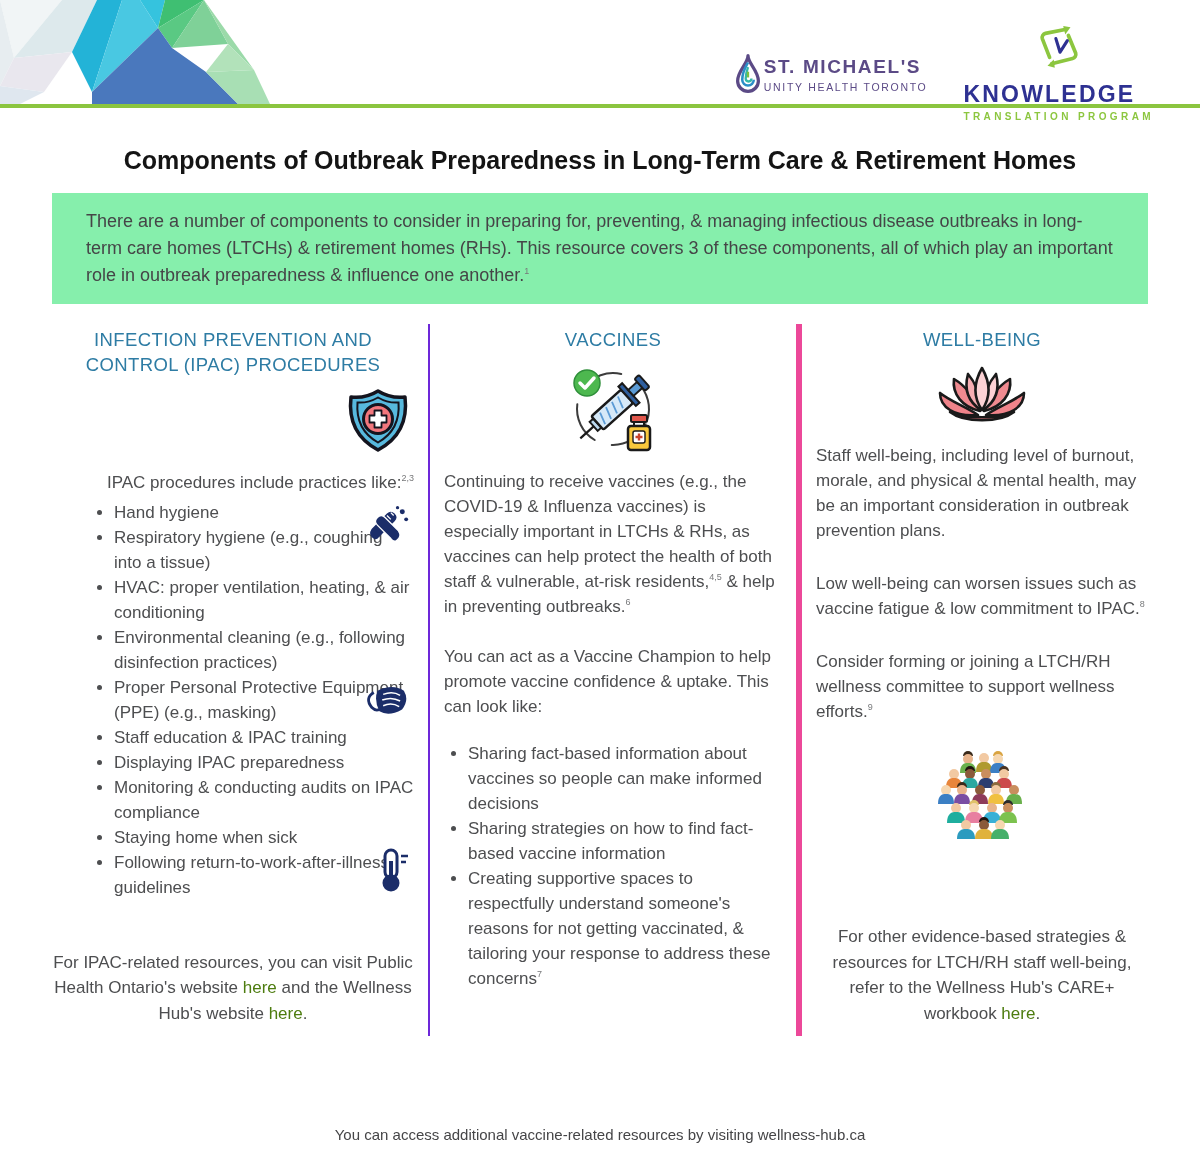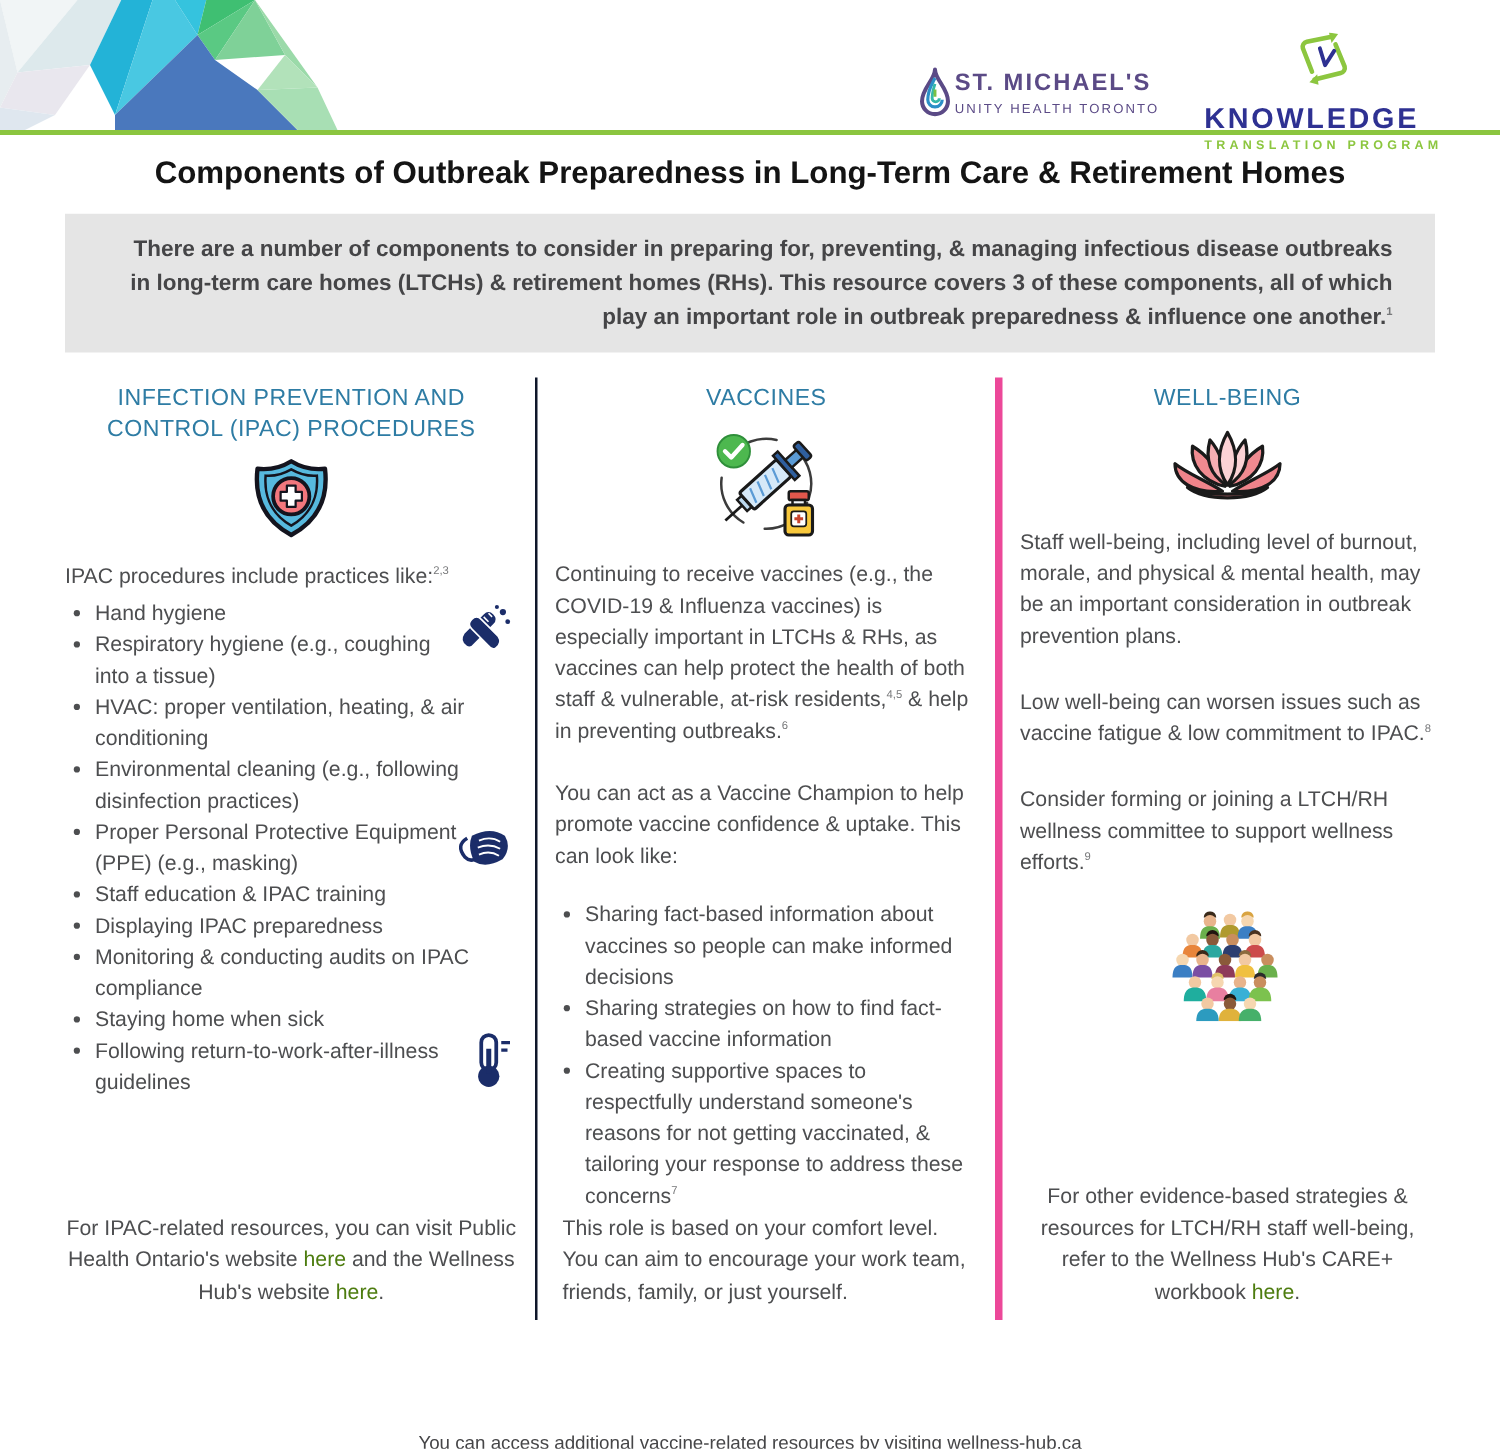"Components of Outbreak Preparedness in" .title { margin: 16px 40px 0 -> 38px 40px 0 }
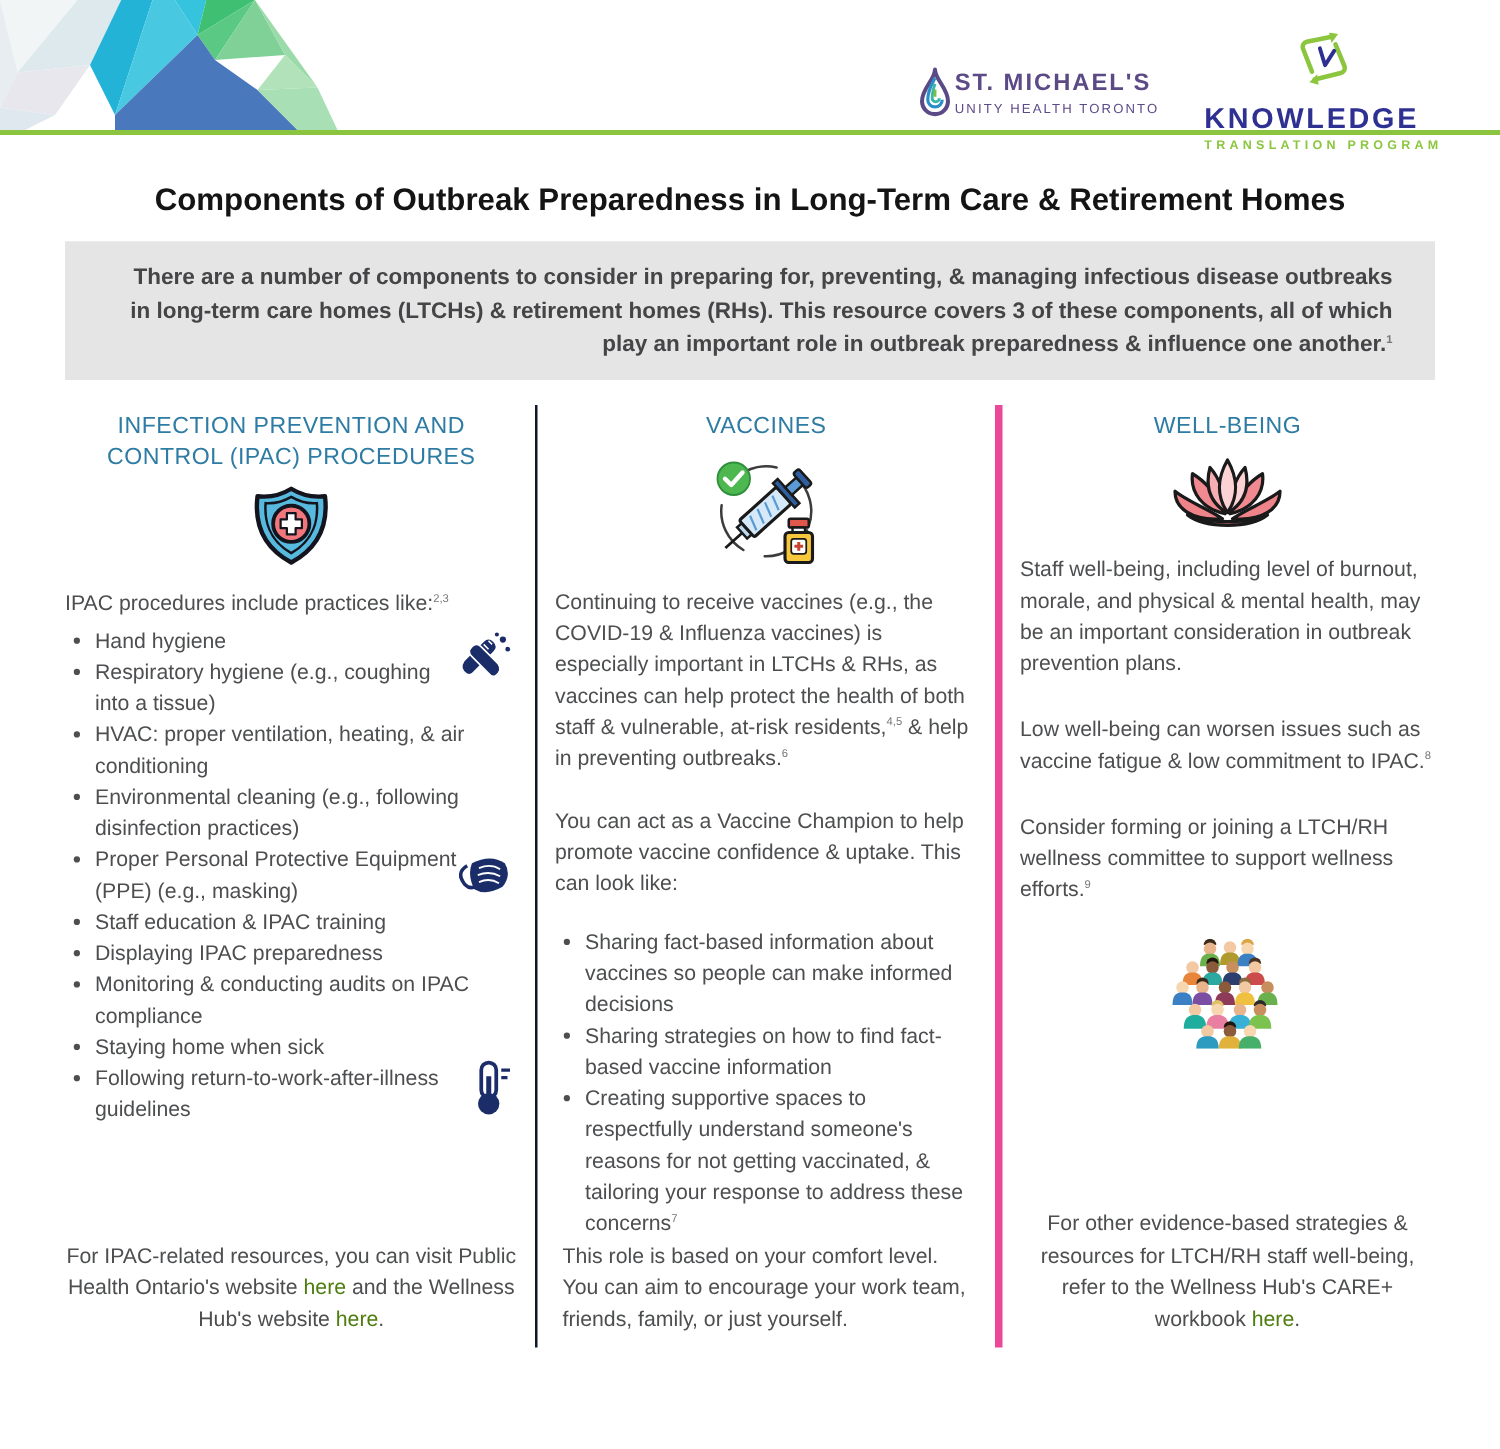"There are a number of" .intro { background: #e5e5e5 -> #86efac; font-weight: bold -> none; text-align: right -> left }
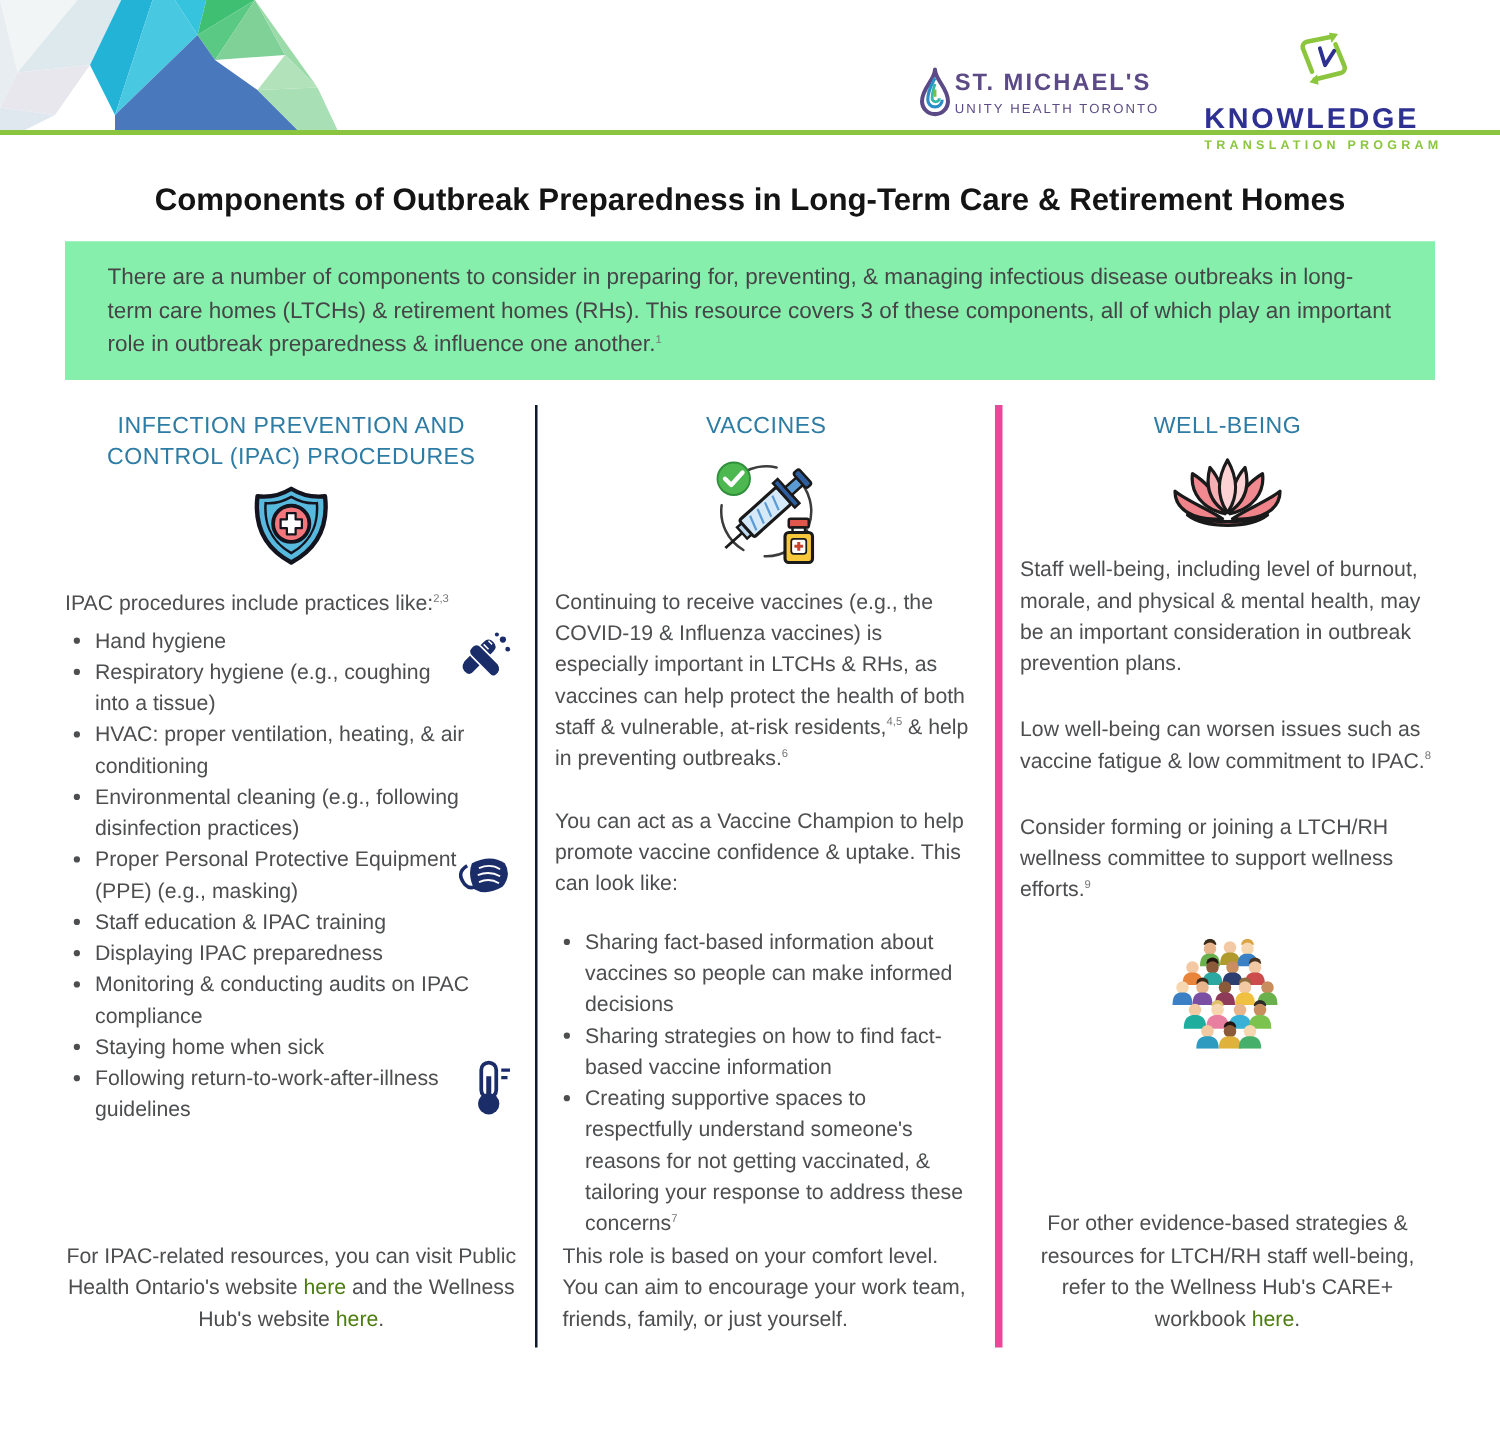"INFECTION PREVENTION AND CONTROL (IPAC)" .col1 { align-items: none -> flex-end; border-right: 2px solid #0f172a -> 2px solid #6d28d9 }
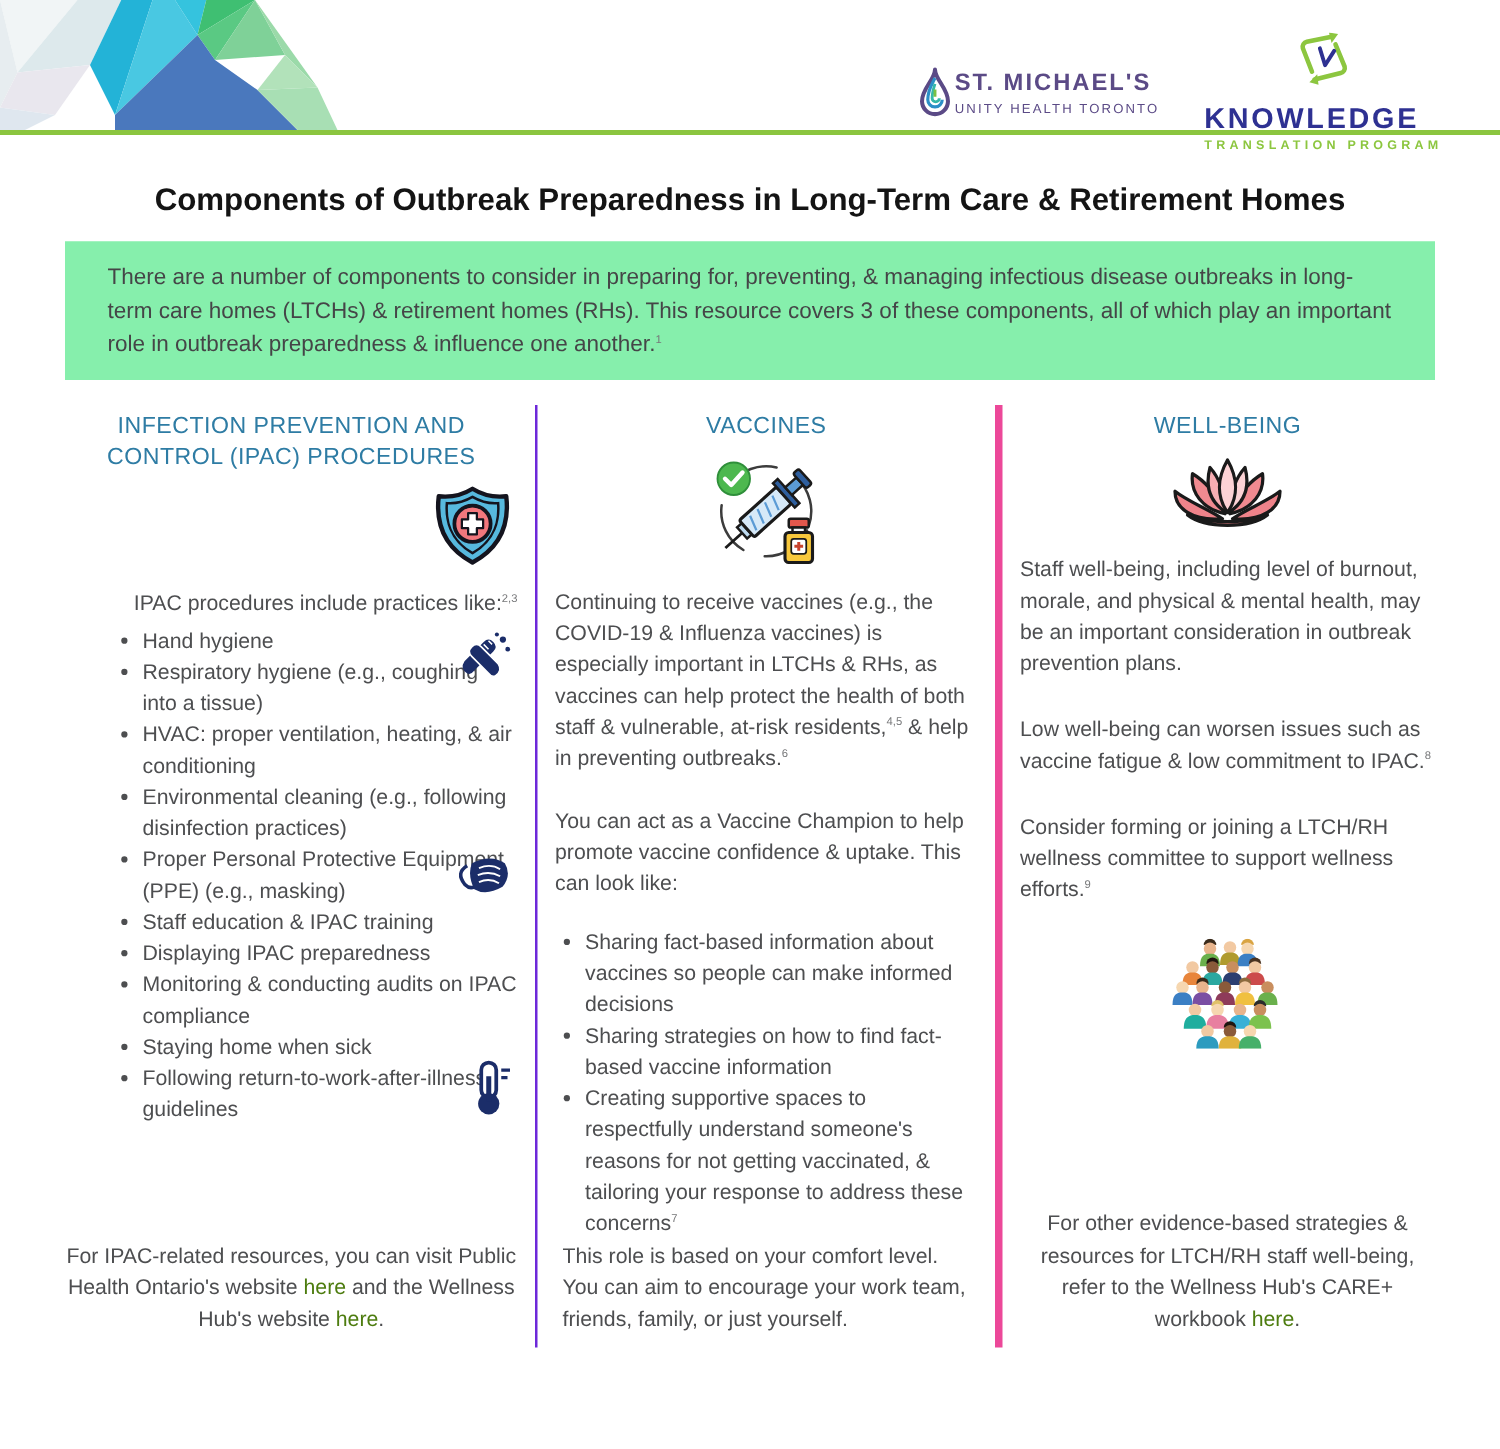"This role is based on" div.col-foot { html: <div>This role is based on your comfort level. You can aim to encourage your work team, friends, family, or just yourself.</div> -> none }
